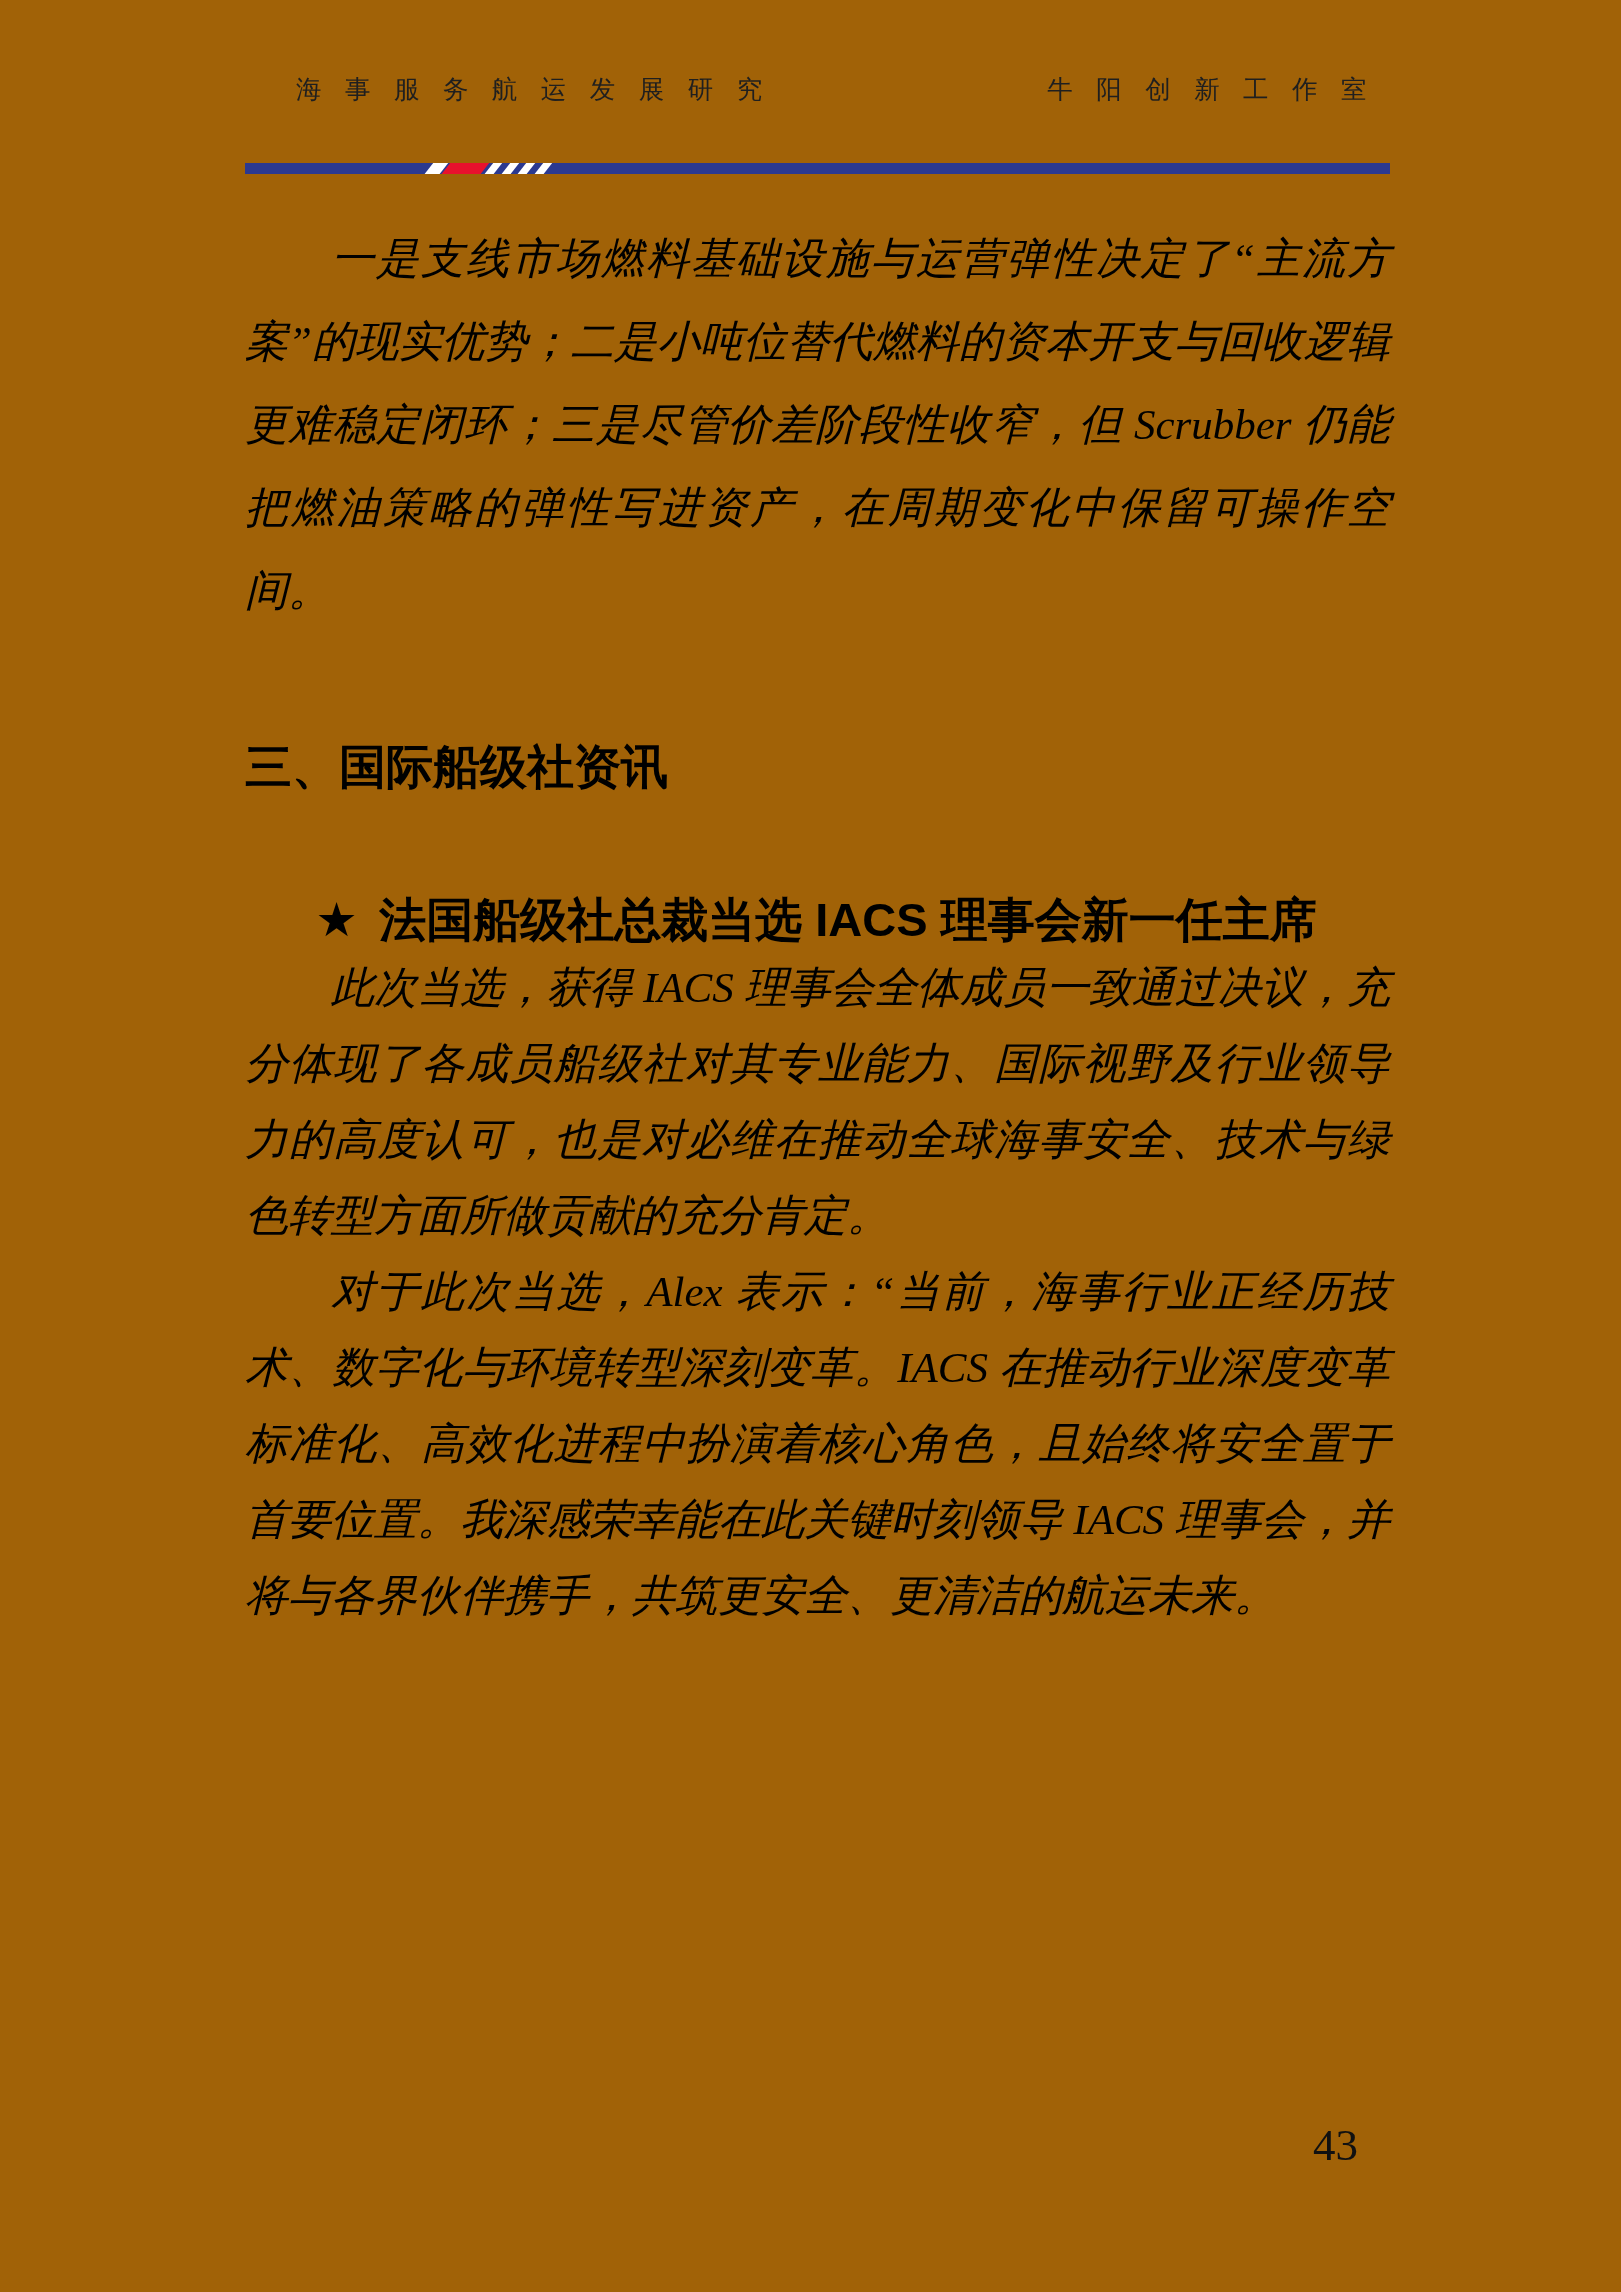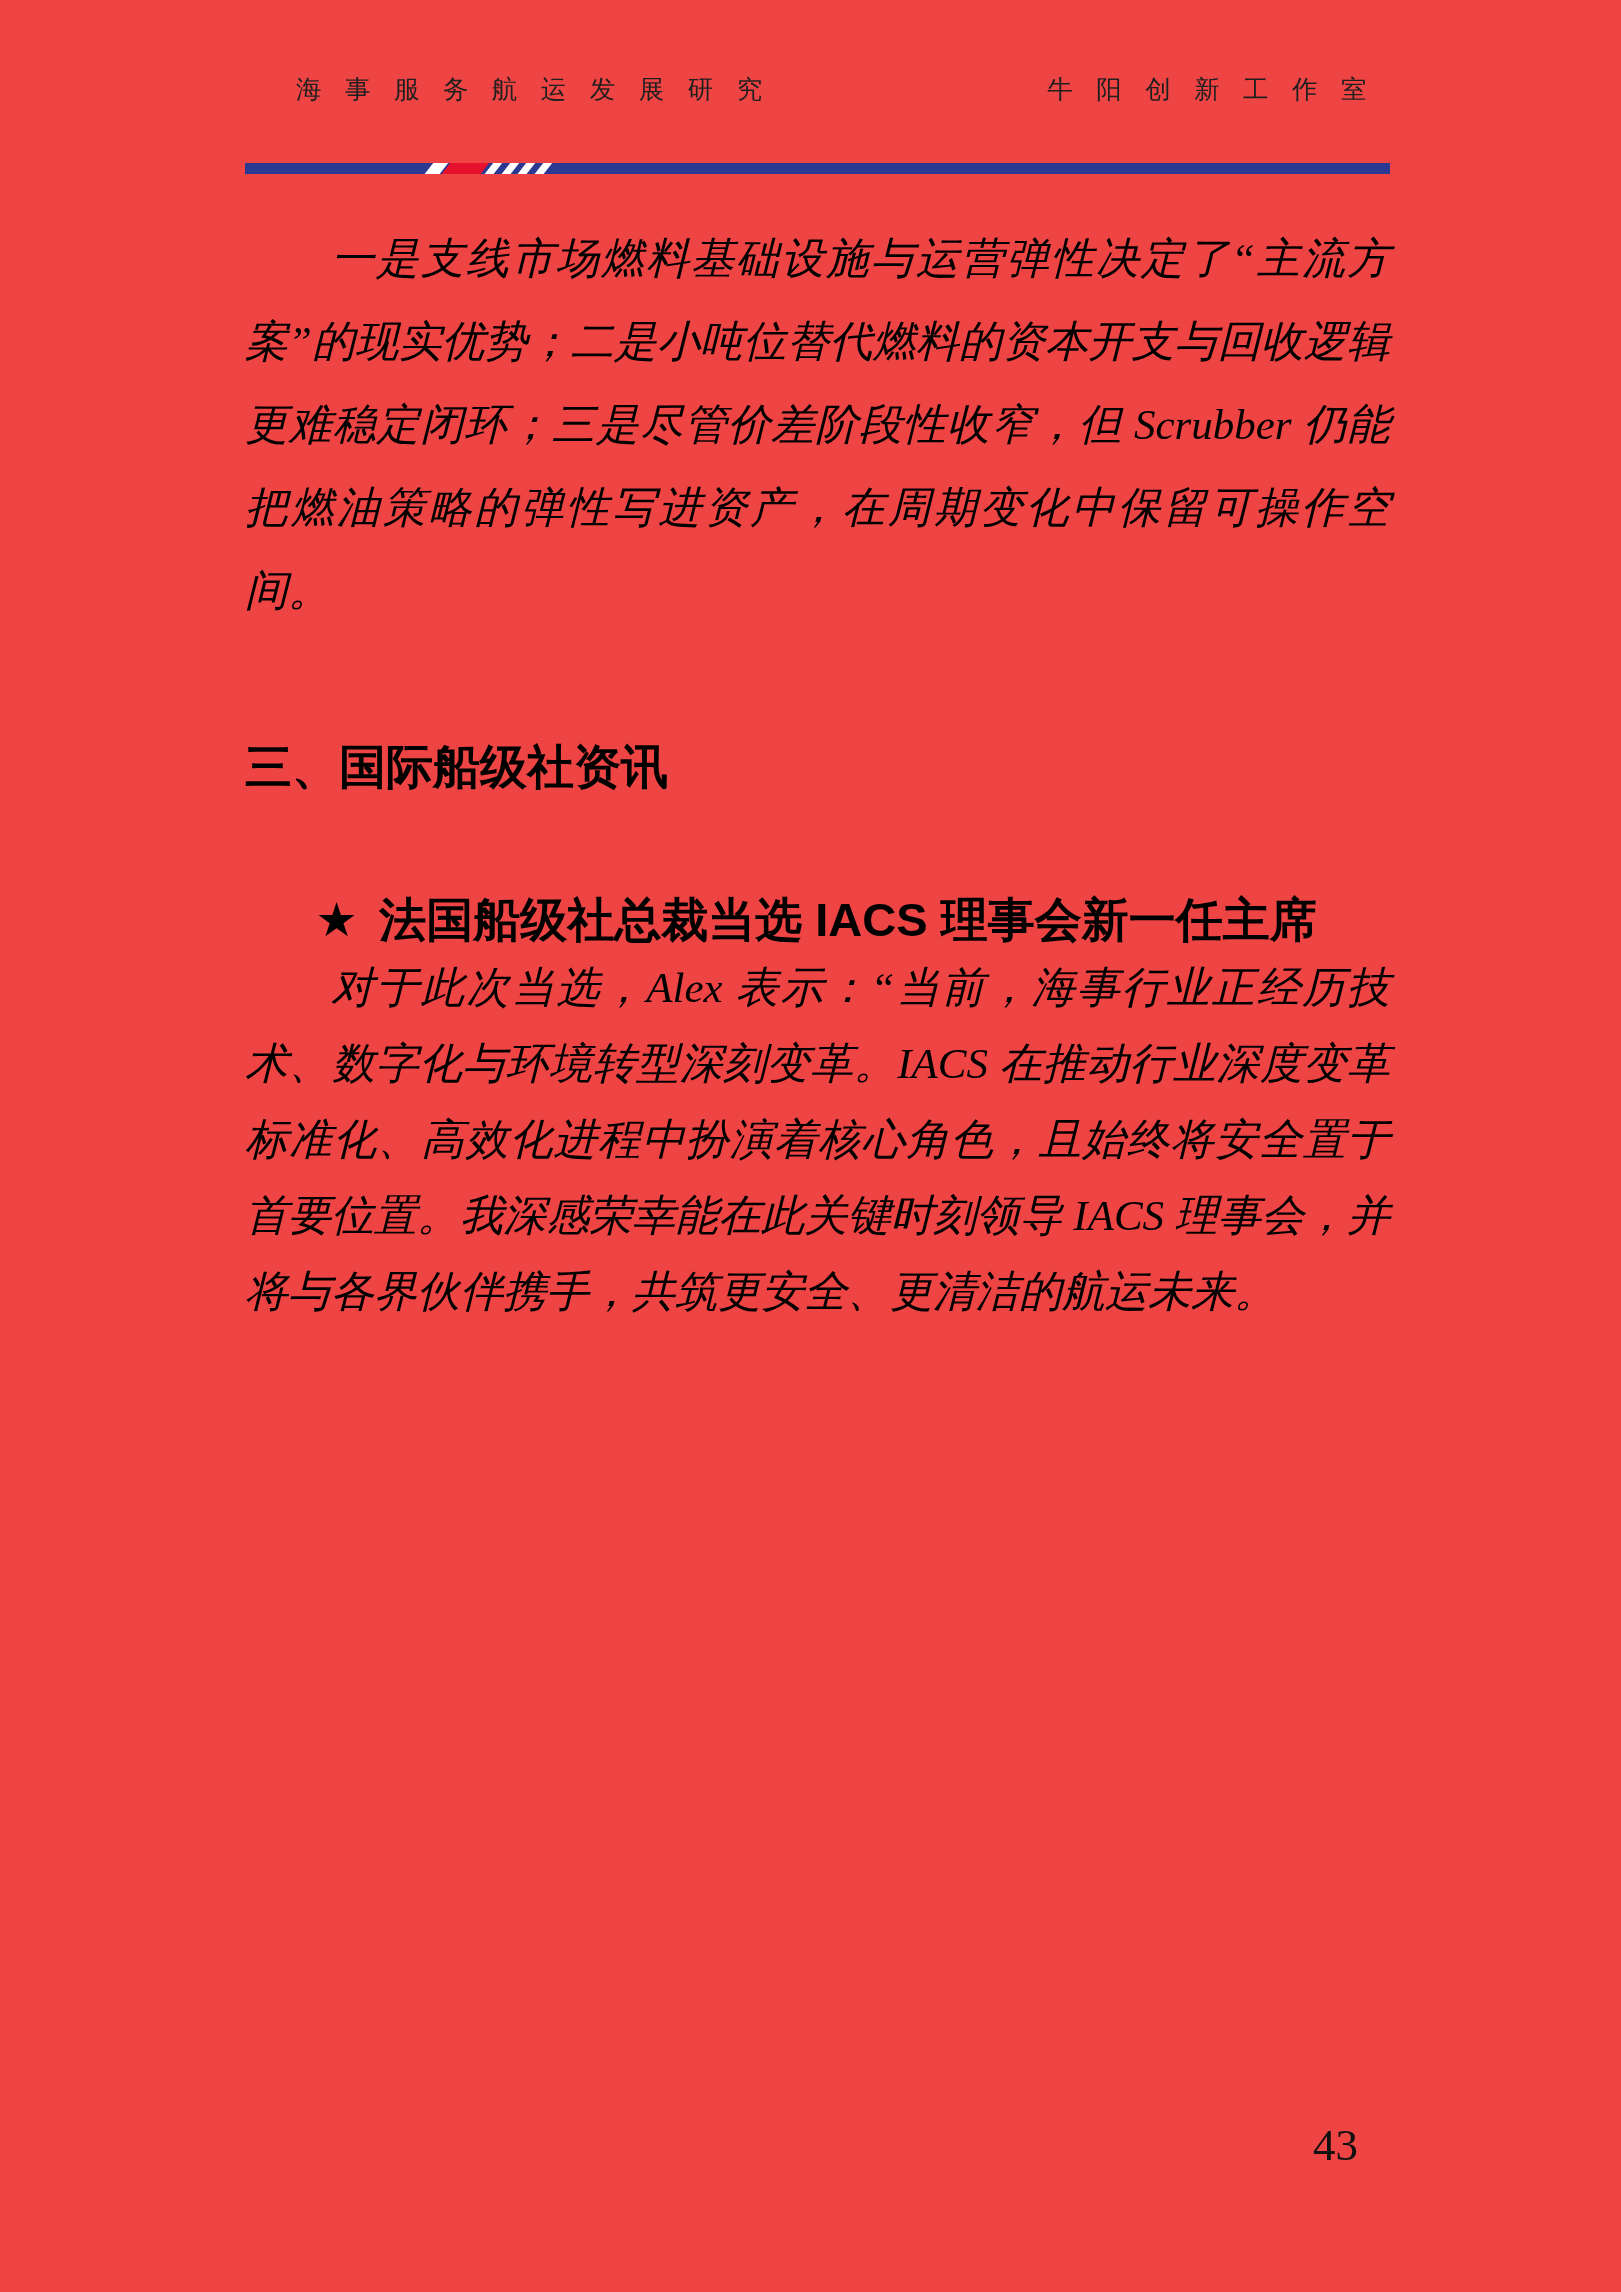"海事服务航运发展研究" .page { background: #ef4444 -> #a16207 }
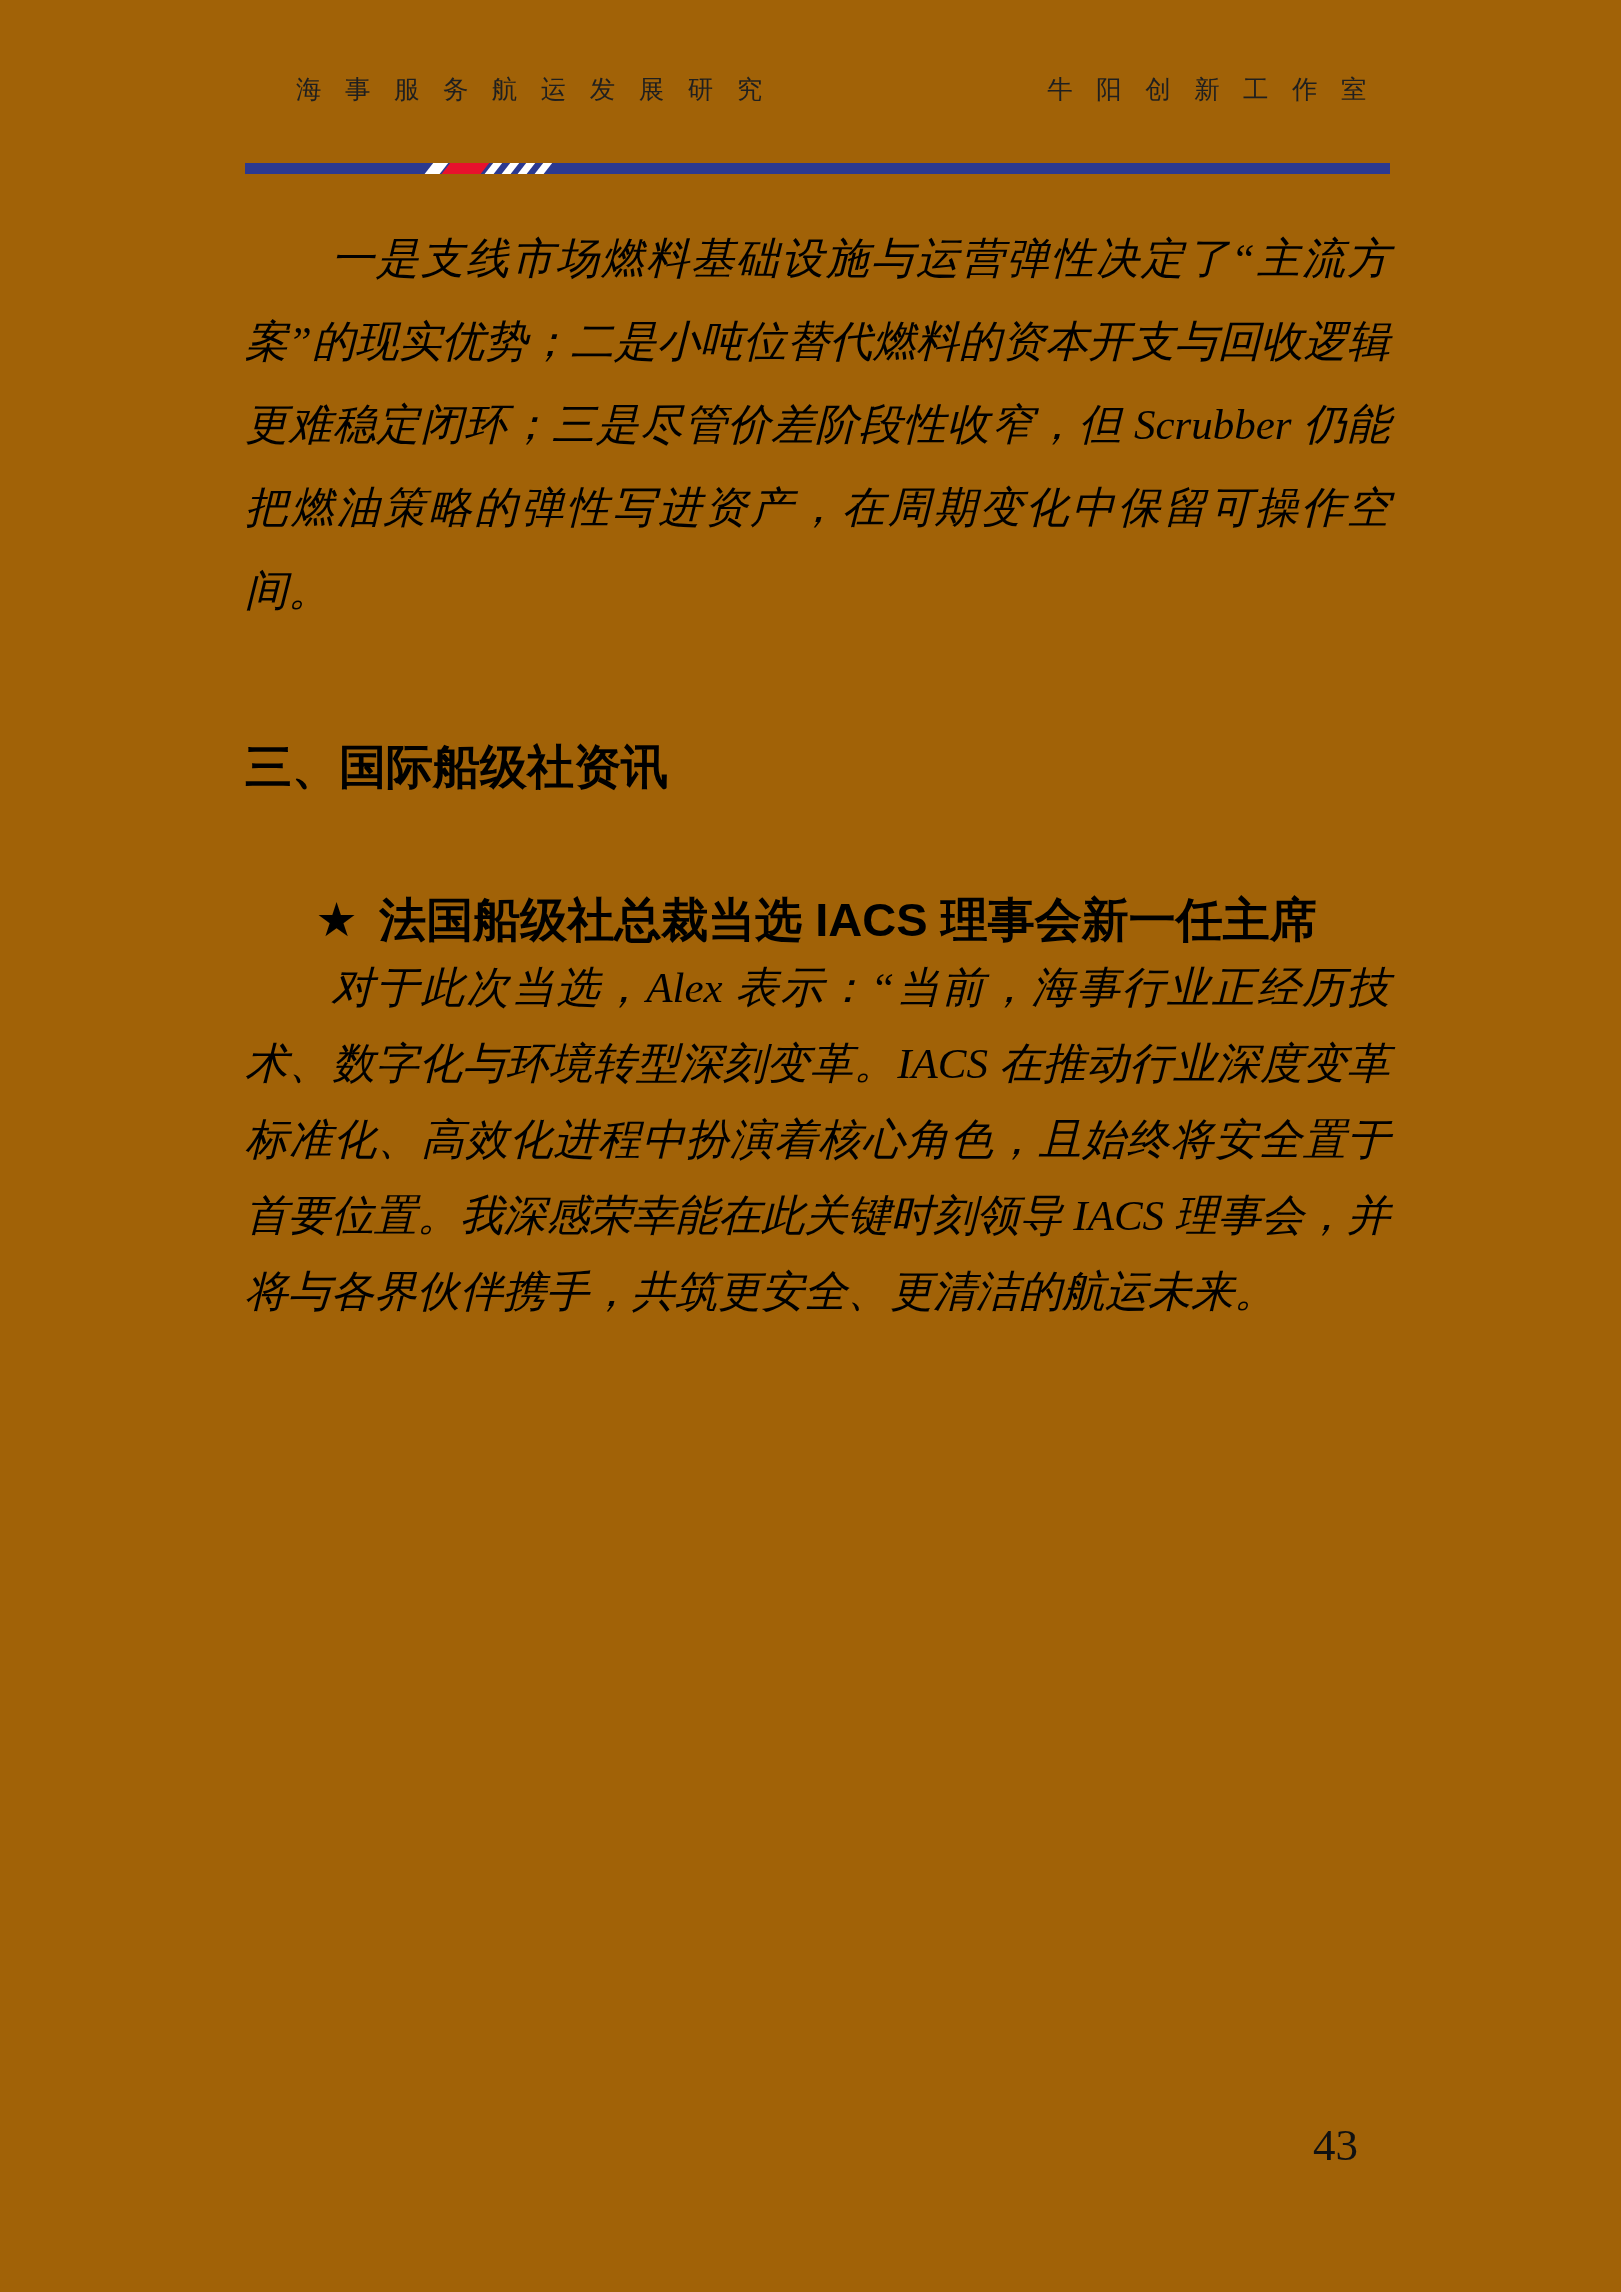"此次当选，获得 IACS" p.para { html: none -> <p>此次当选，获得 IACS 理事会全体成员一致通过决议，充分体现了各成员船级社对其专业能力、国际视野及行业领导力的高度认可，也是对必维在推动全球海事安全、技术与绿色转型方面所做贡献的充分肯定。</p> }
